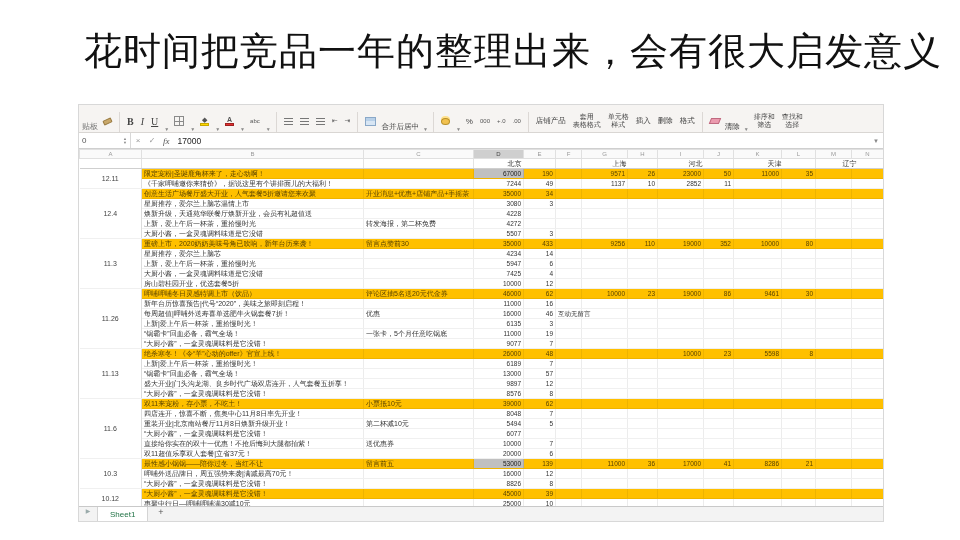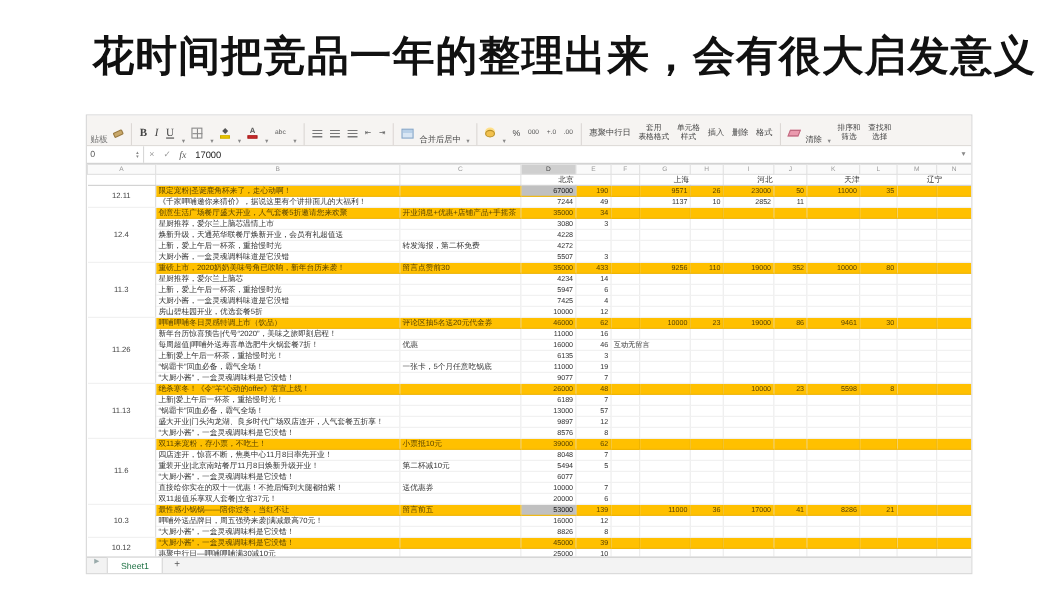"花时间把竞品一年的整理出来，会有很大启发意义" .title { font-weight: 700 -> 400 }
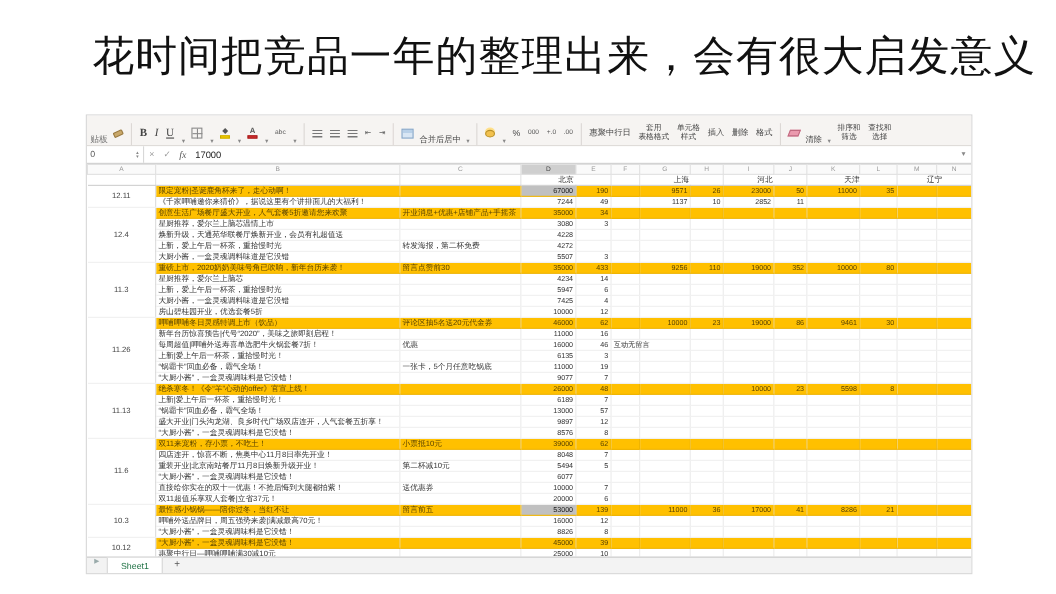"惠聚中行日" span.btn { text: 惠聚中行日 -> 店铺产品 }
